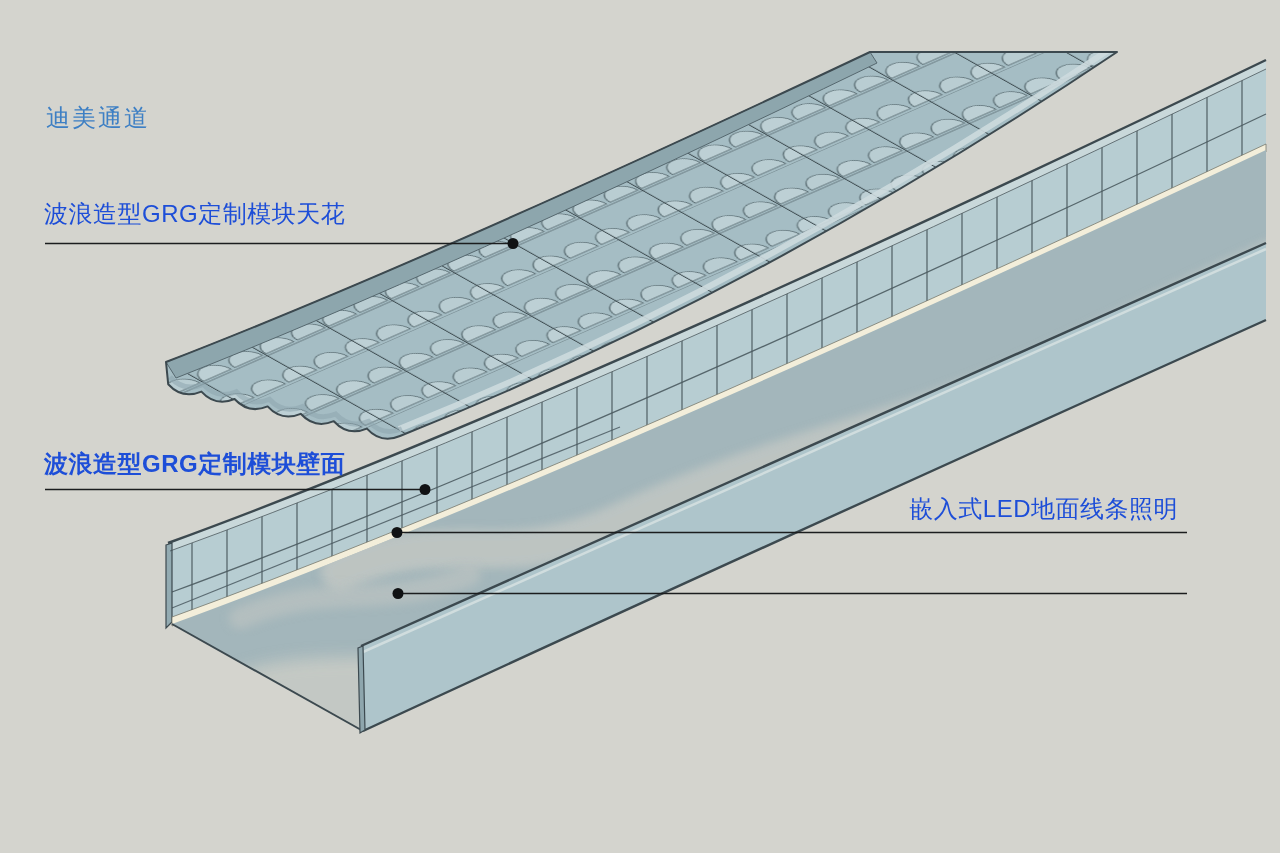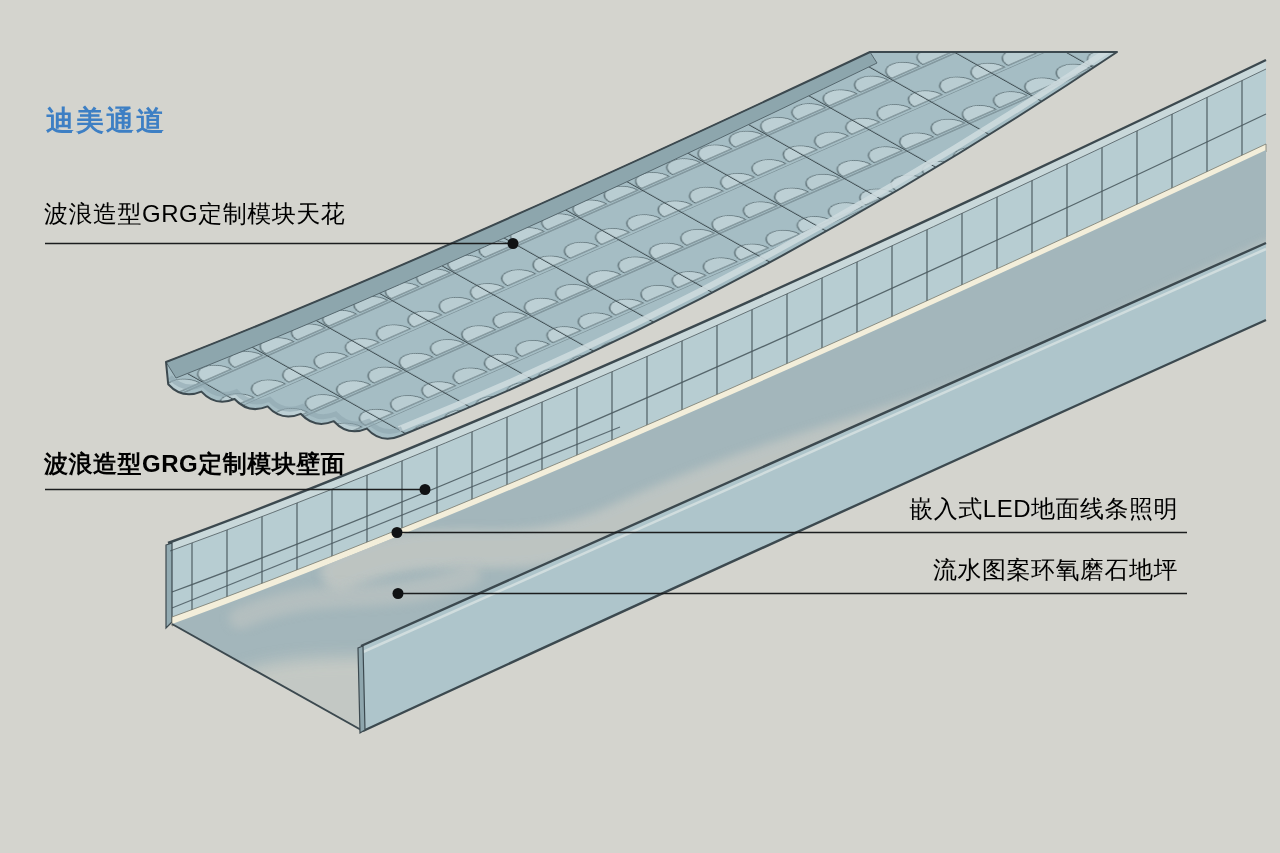"迪美通道" #page-title { font-size: 28px -> 24px; font-weight: 700 -> 400 }
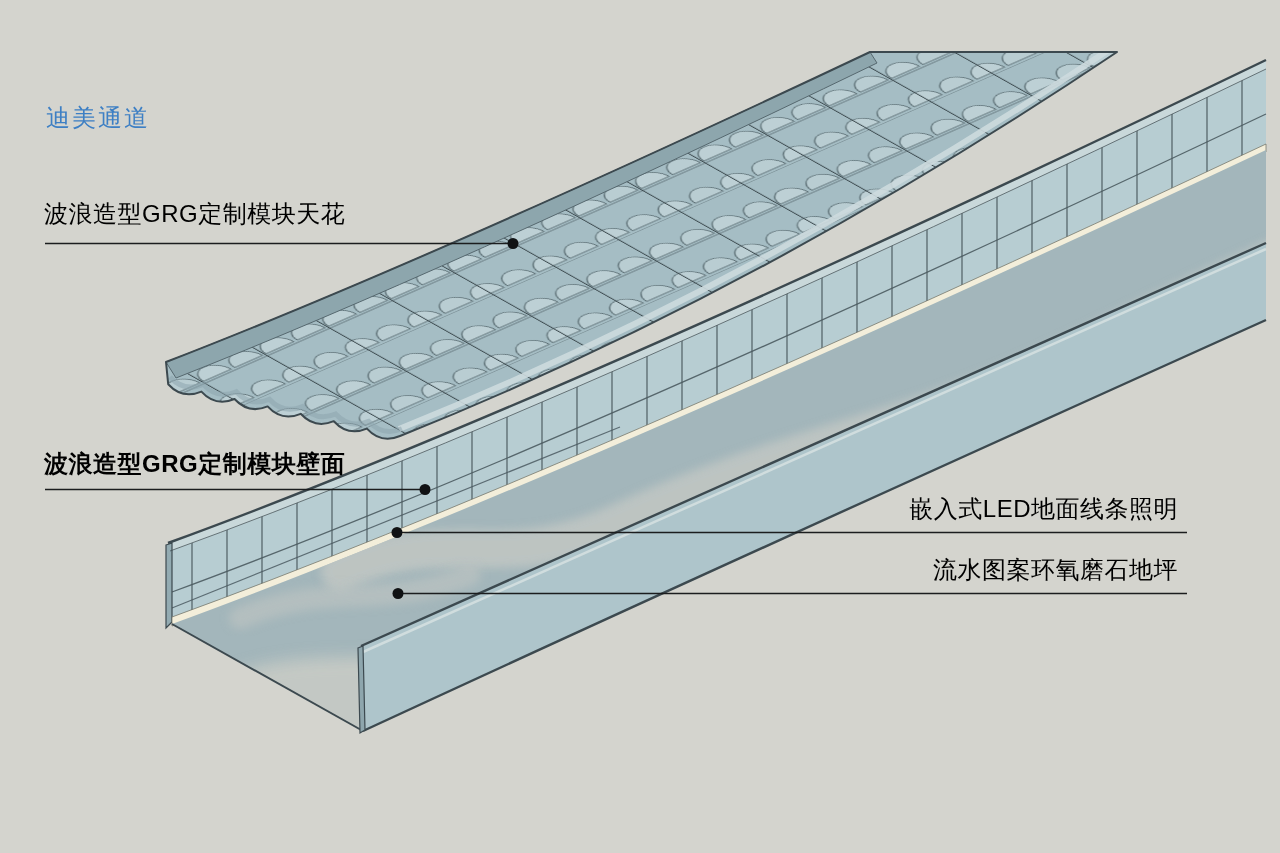"波浪造型GRG定制模块天花" .label { color: #000000 -> #1d4ed8 }
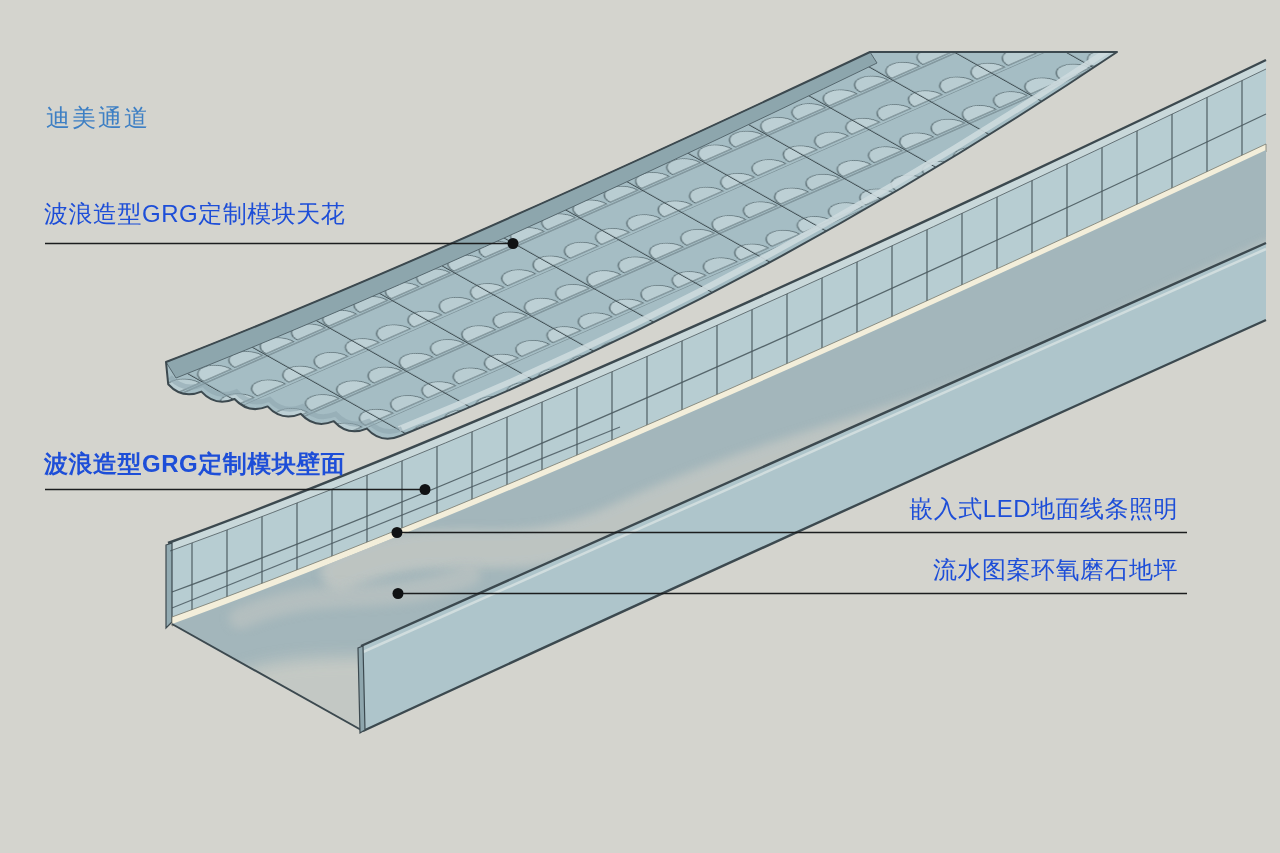"流水图案环氧磨石地坪" div.label { html: <div>流水图案环氧磨石地坪</div> -> none }
